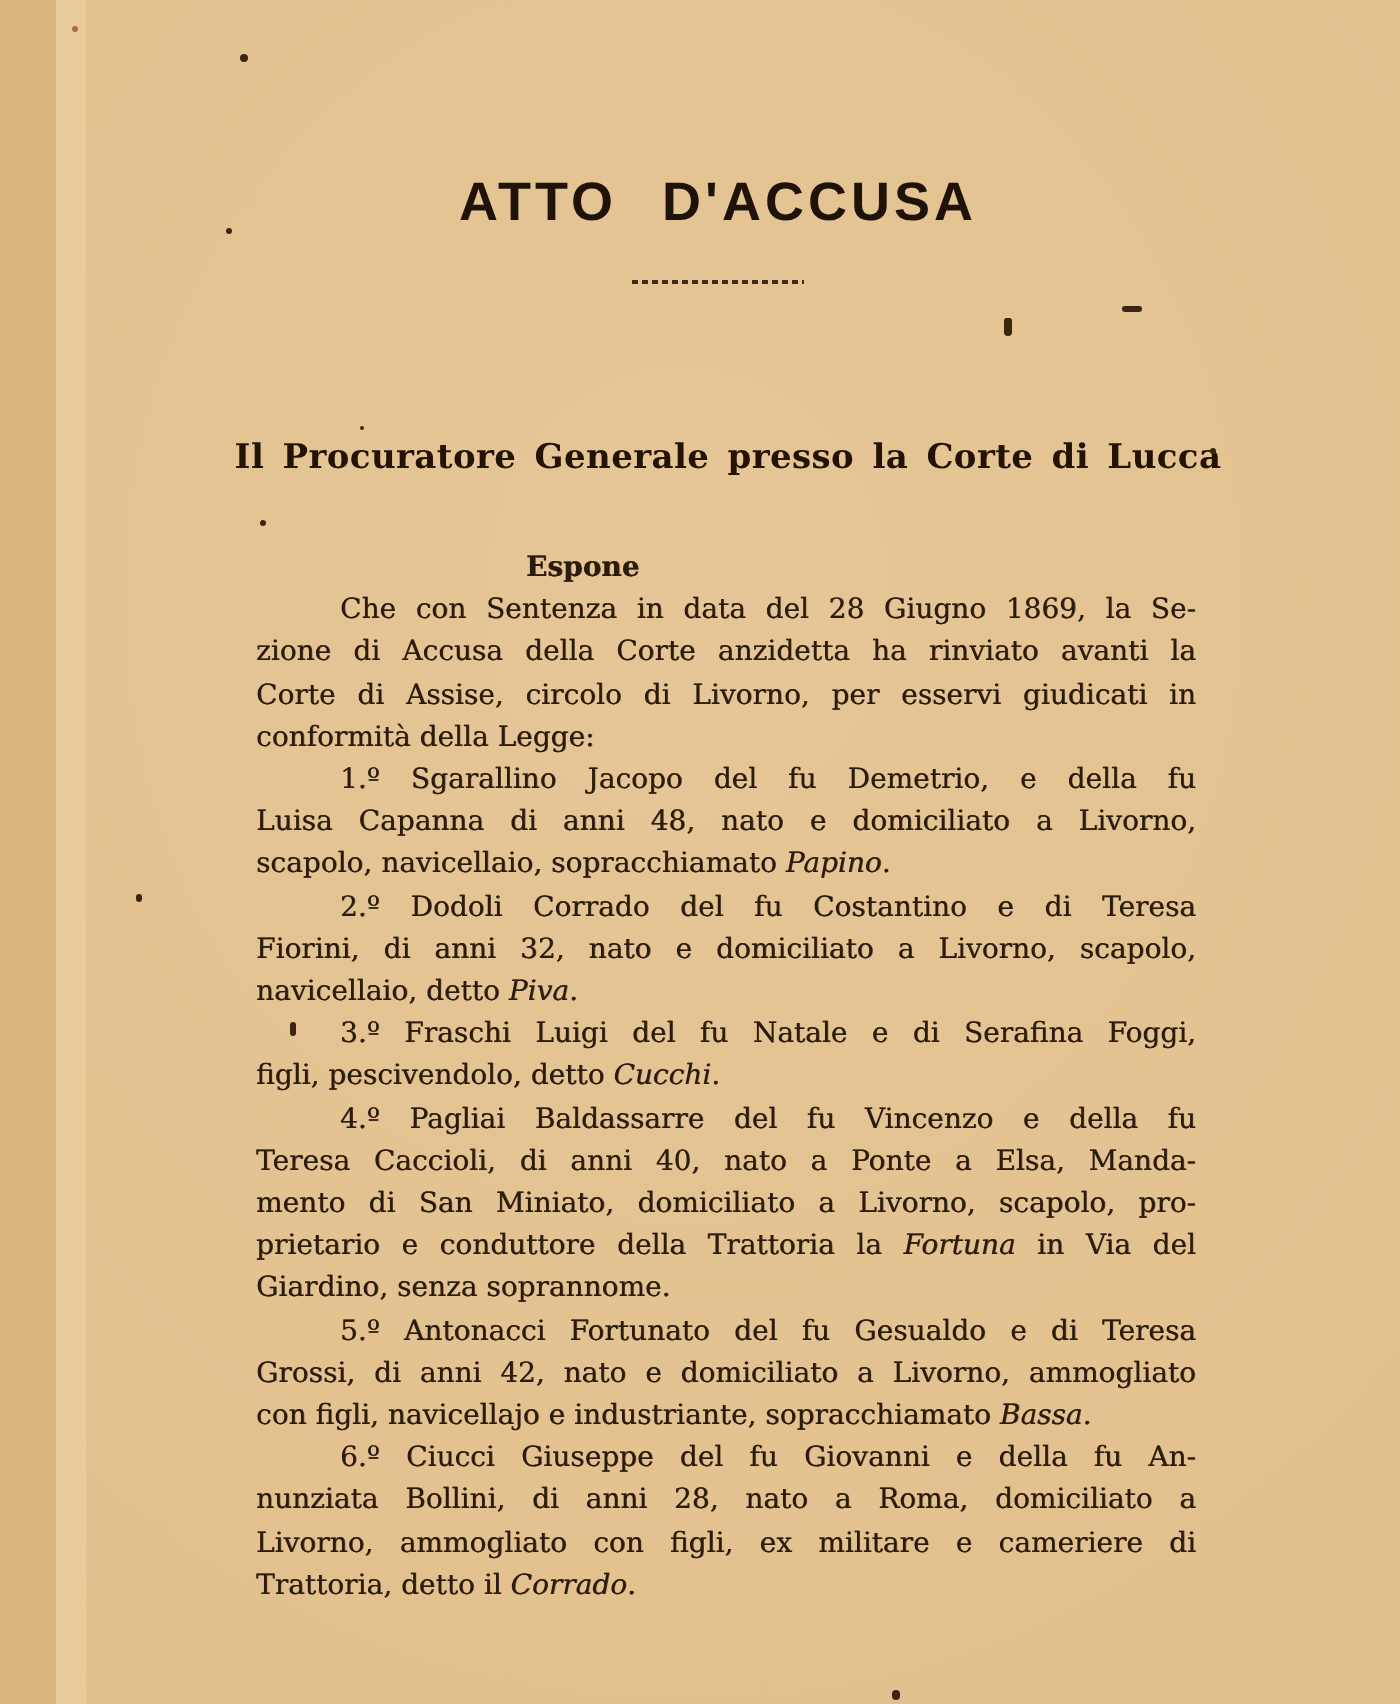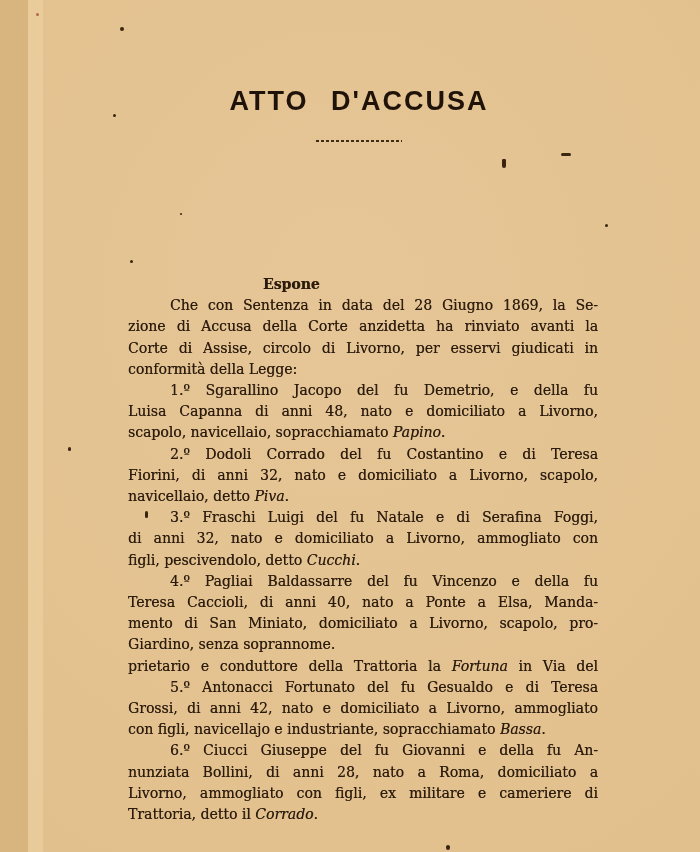"Il Procuratore Generale presso la" h2.heading { html: none -> <h2>Il Procuratore Generale presso la Corte di Lucca</h2> }
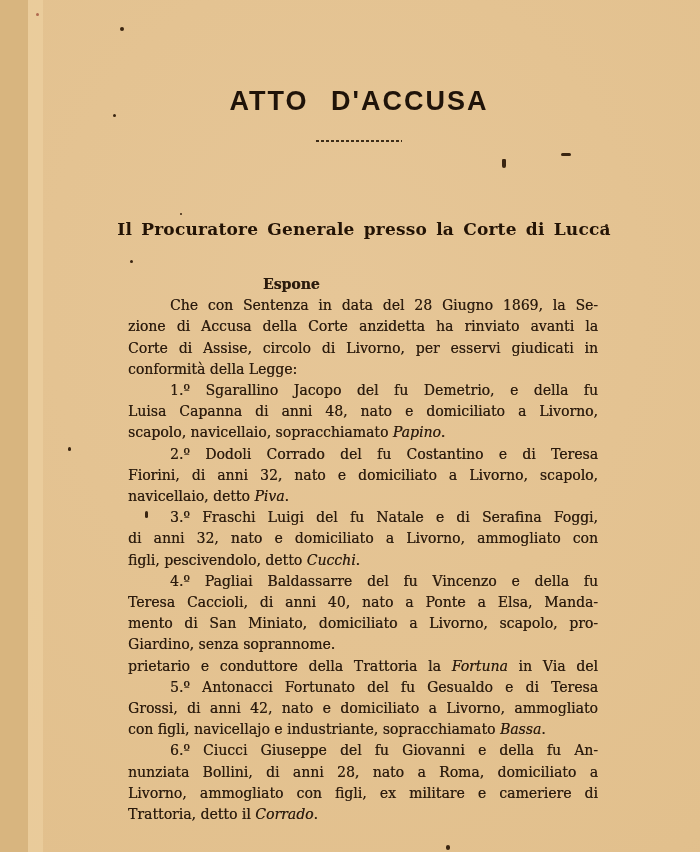"di anni 32, nato e" div.line { html: <div><span>di anni 32, nato e domiciliato a Livorno, ammogliato con</span></div> -> none }
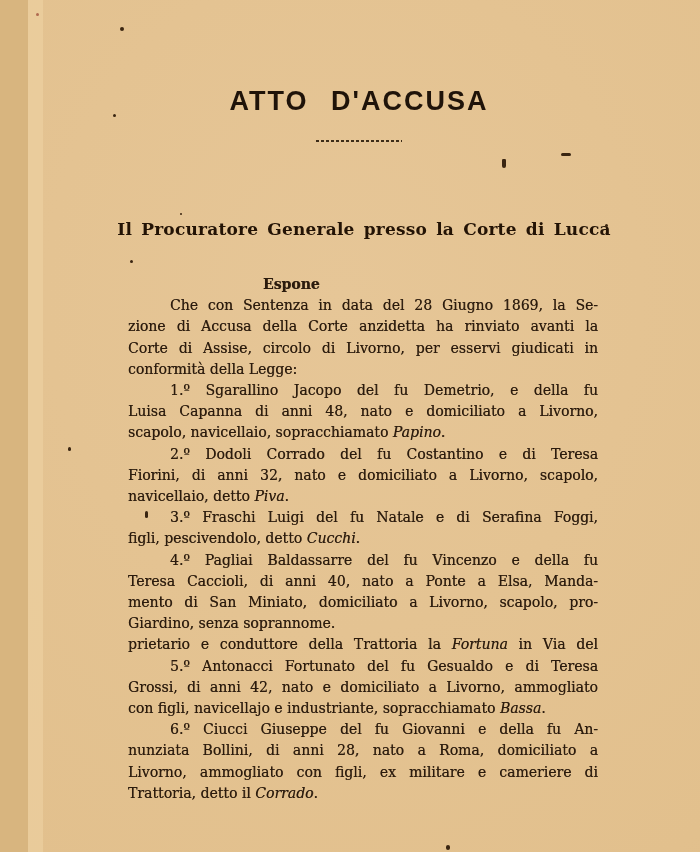"Giardino, senza soprannome." div.line { order: before "prietario e conduttore della Trattoria" -> after "prietario e conduttore della Trattoria" }
